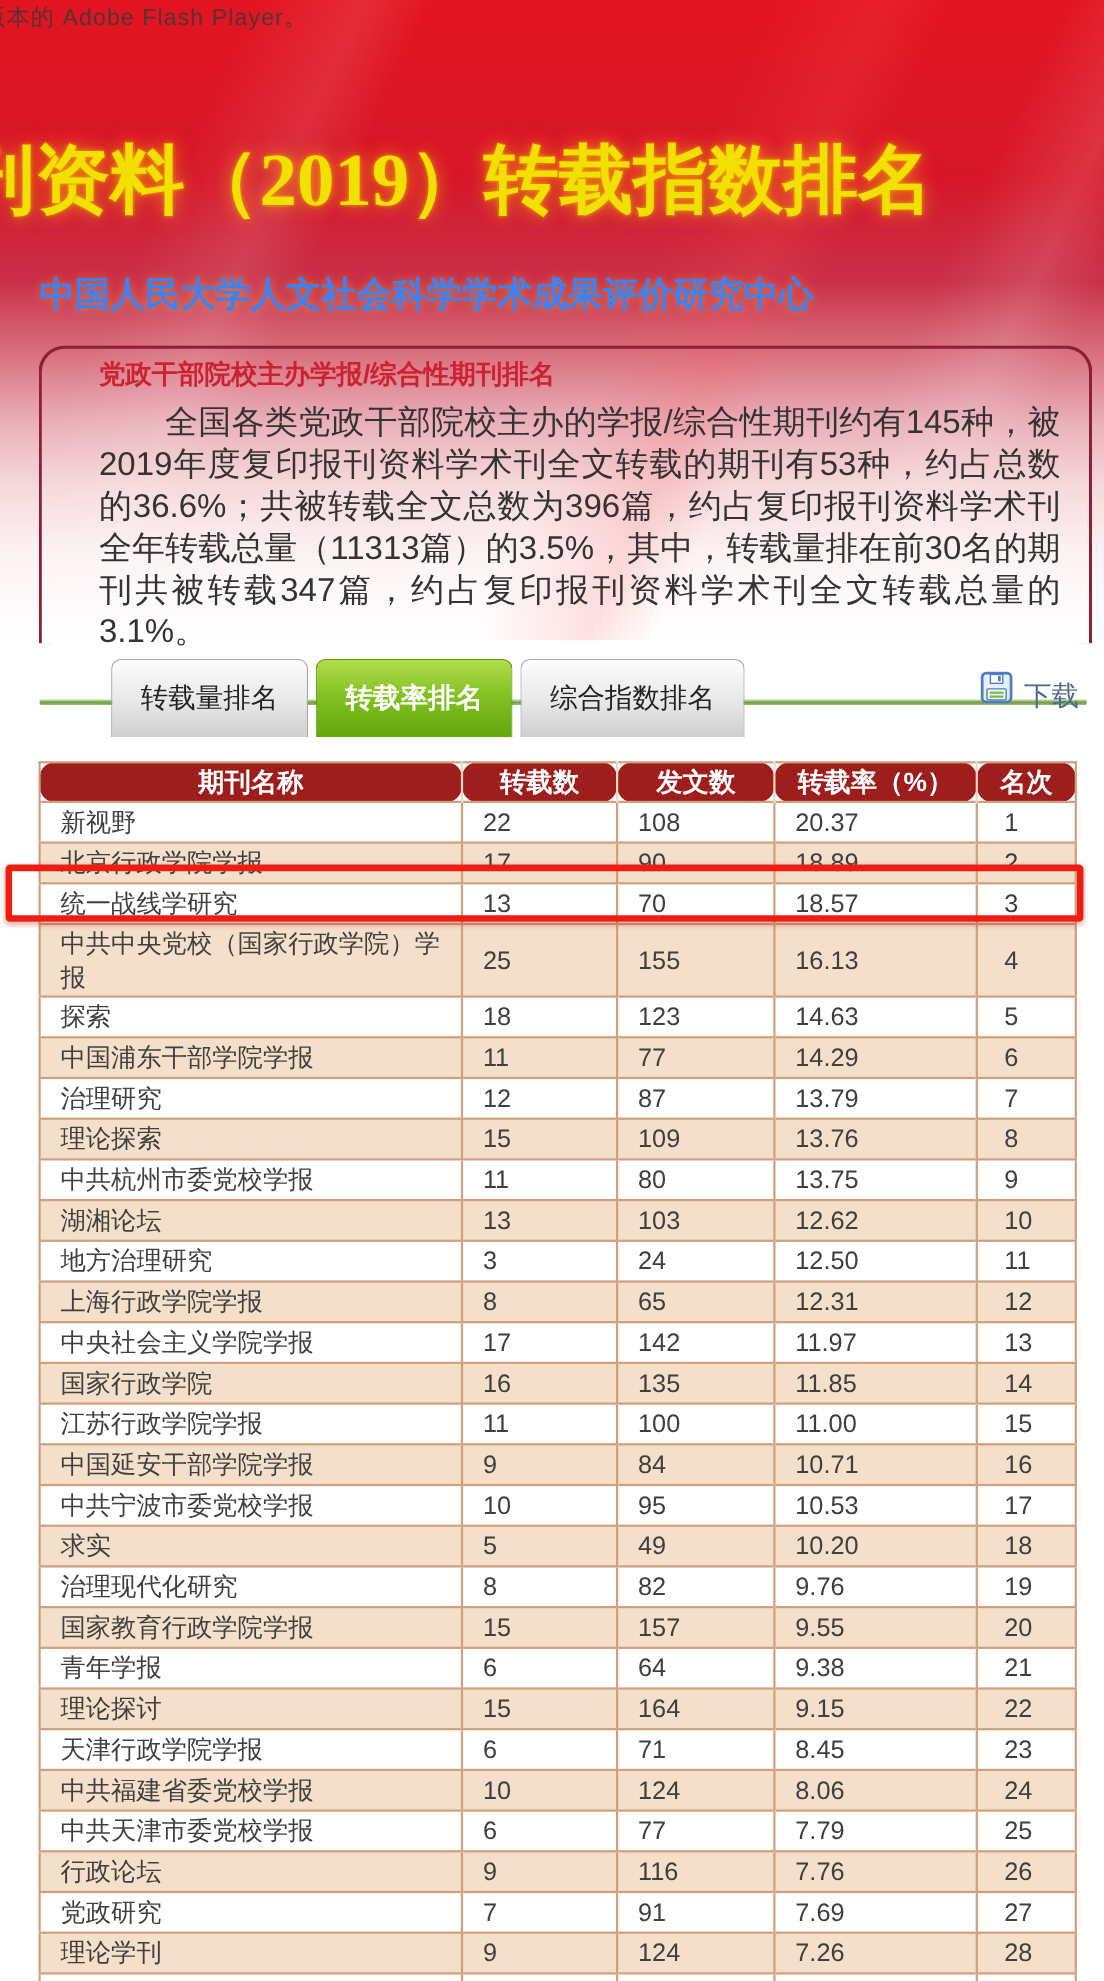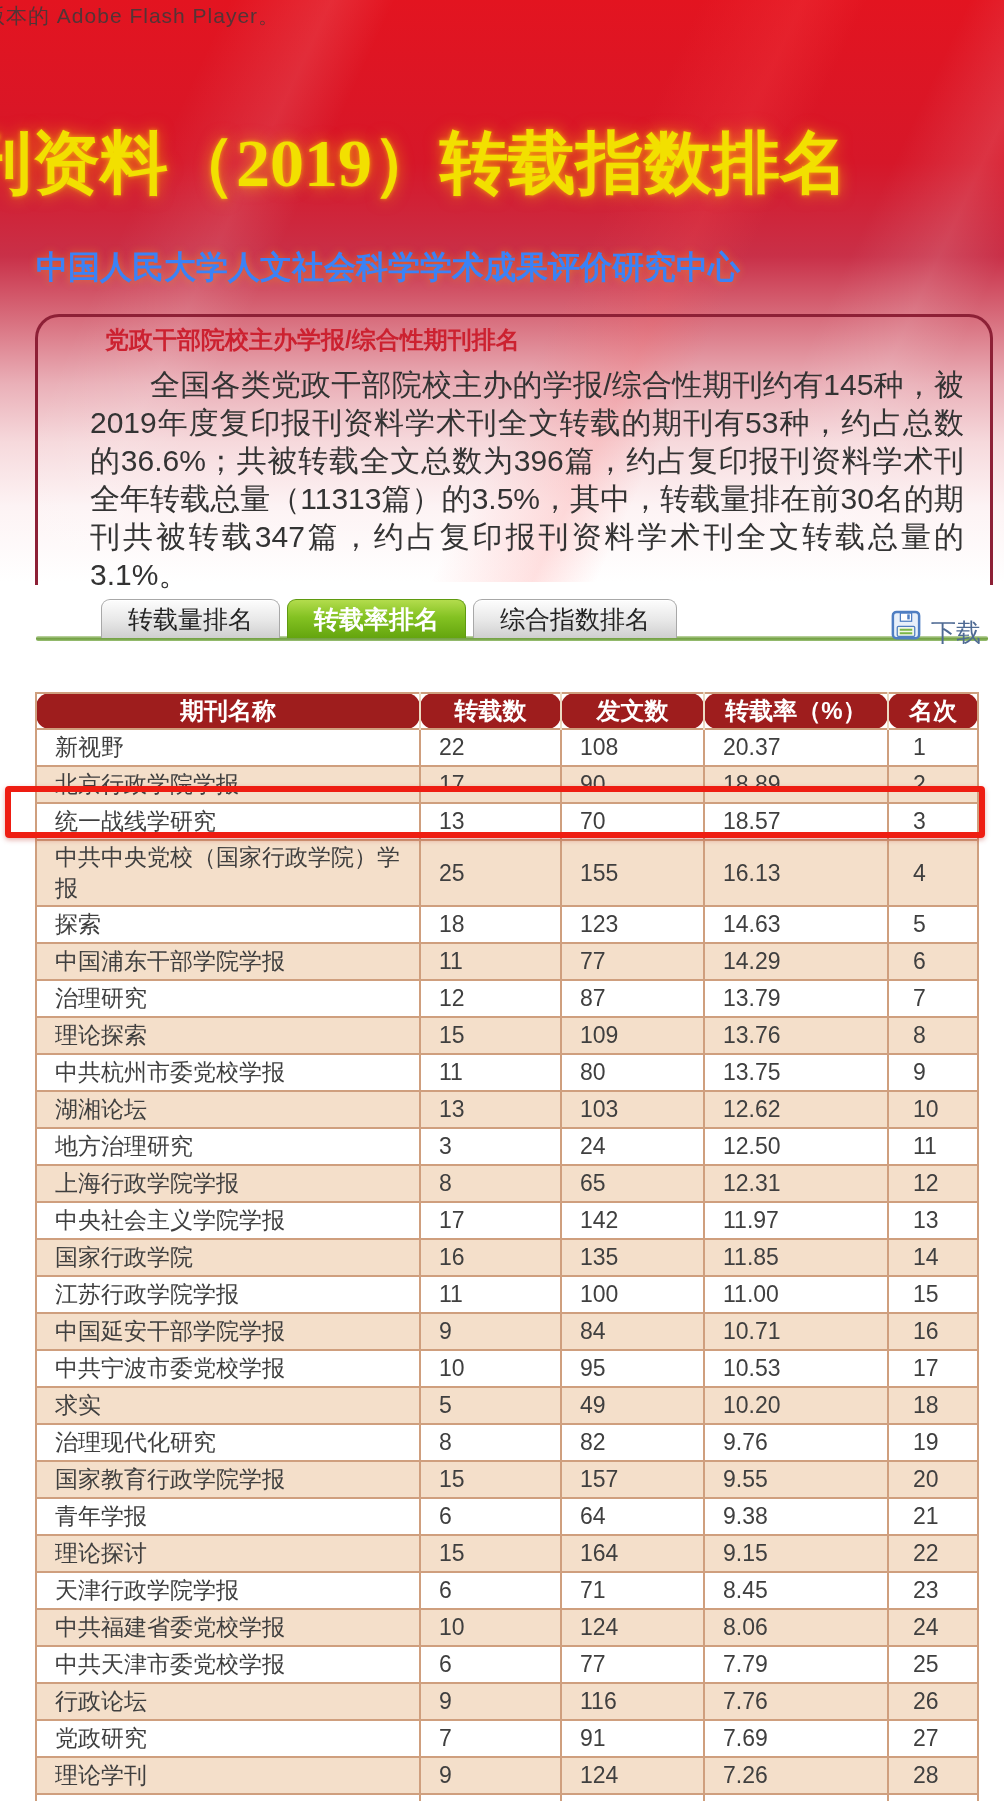"党政干部院校主办学报/综合性期刊排名" .section-title { margin-left: 15px -> none }
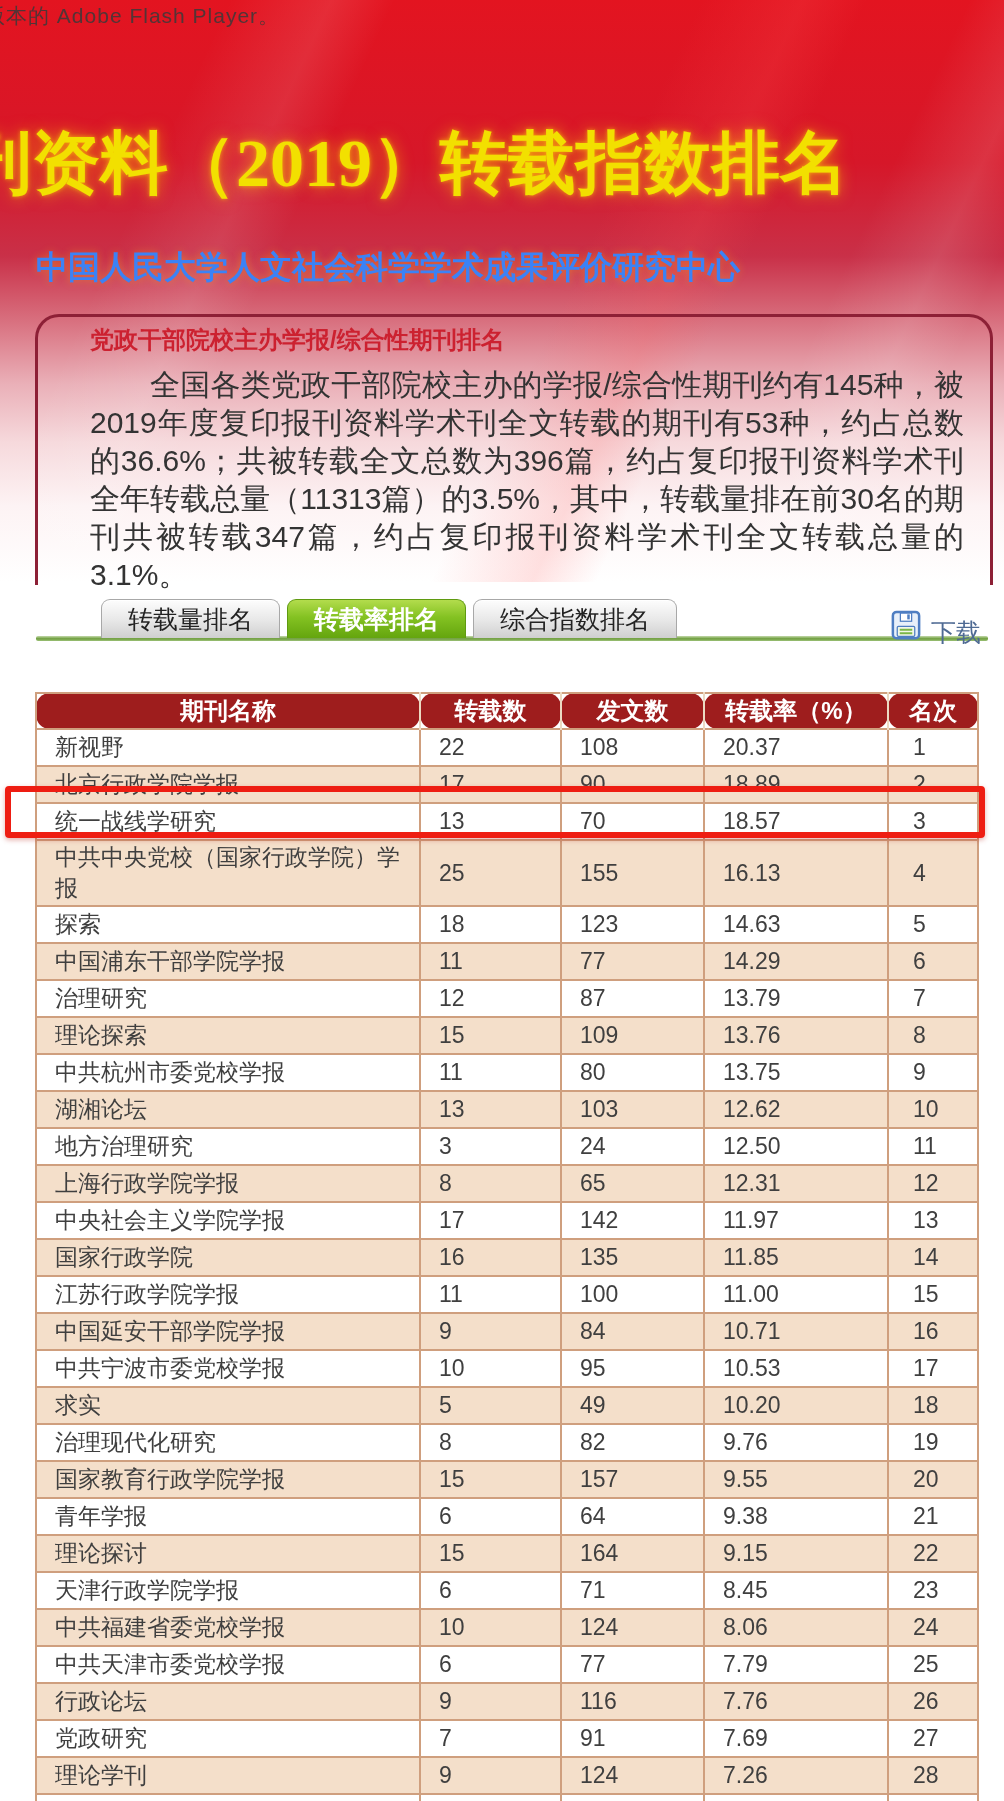"转载量排名" .tab { padding: 0 26px -> 16px 26px }
